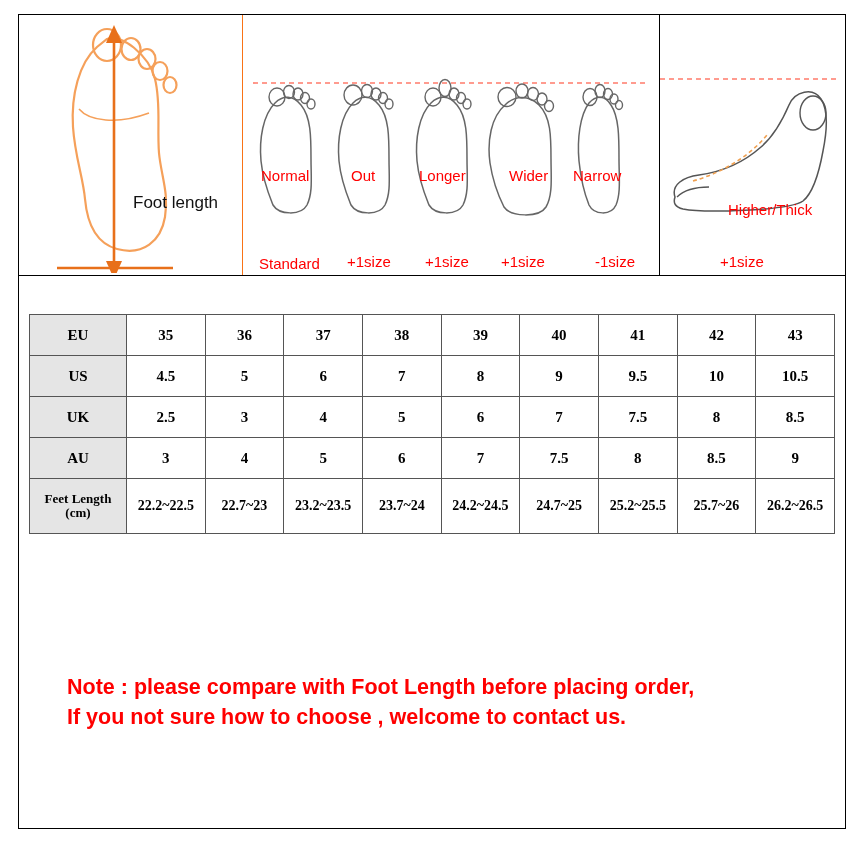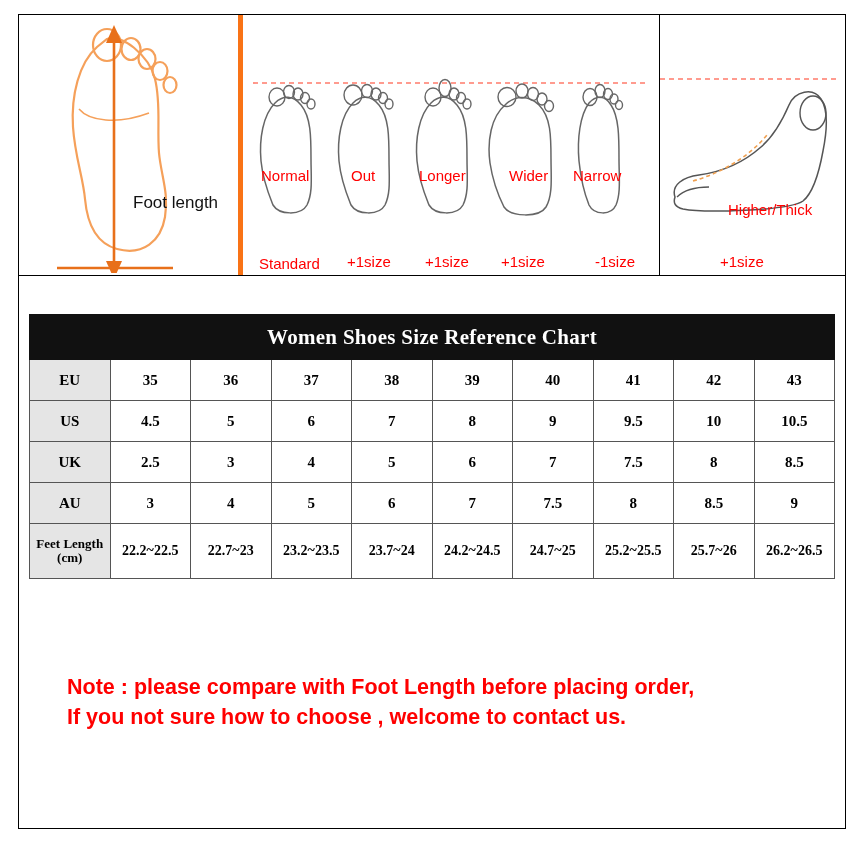"Foot length" .panel-left { border-right: 5px solid #f97316 -> 1px solid #f97316 }
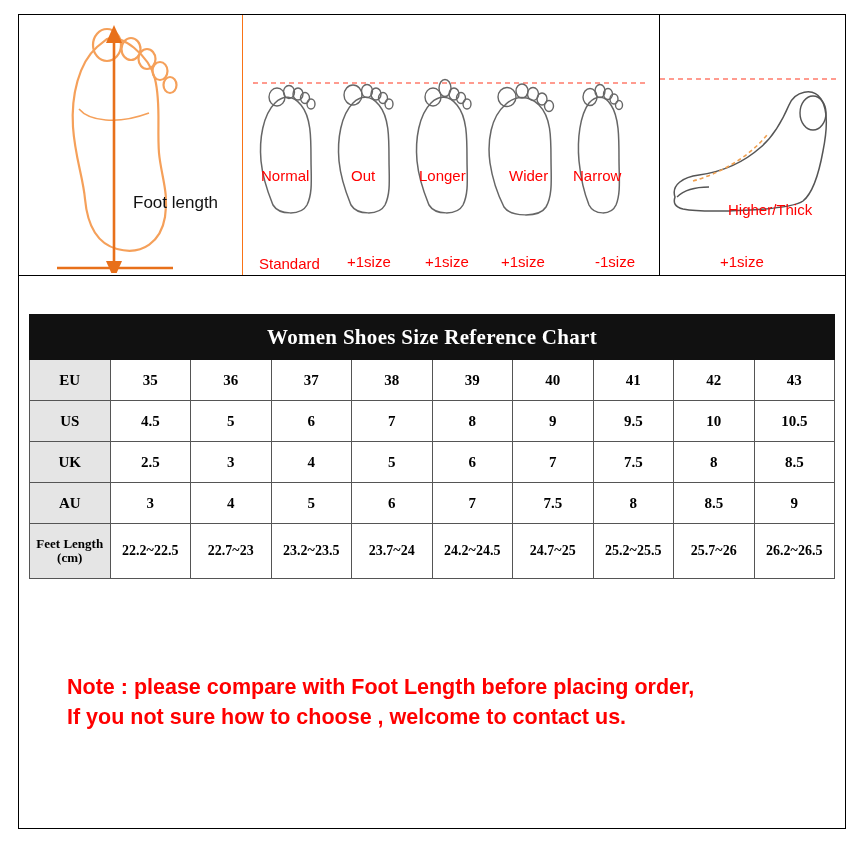"Women Shoes Size Reference Chart" tr { html: <tr> <td>Women Shoes Size Reference Chart</td> </tr> -> none }
